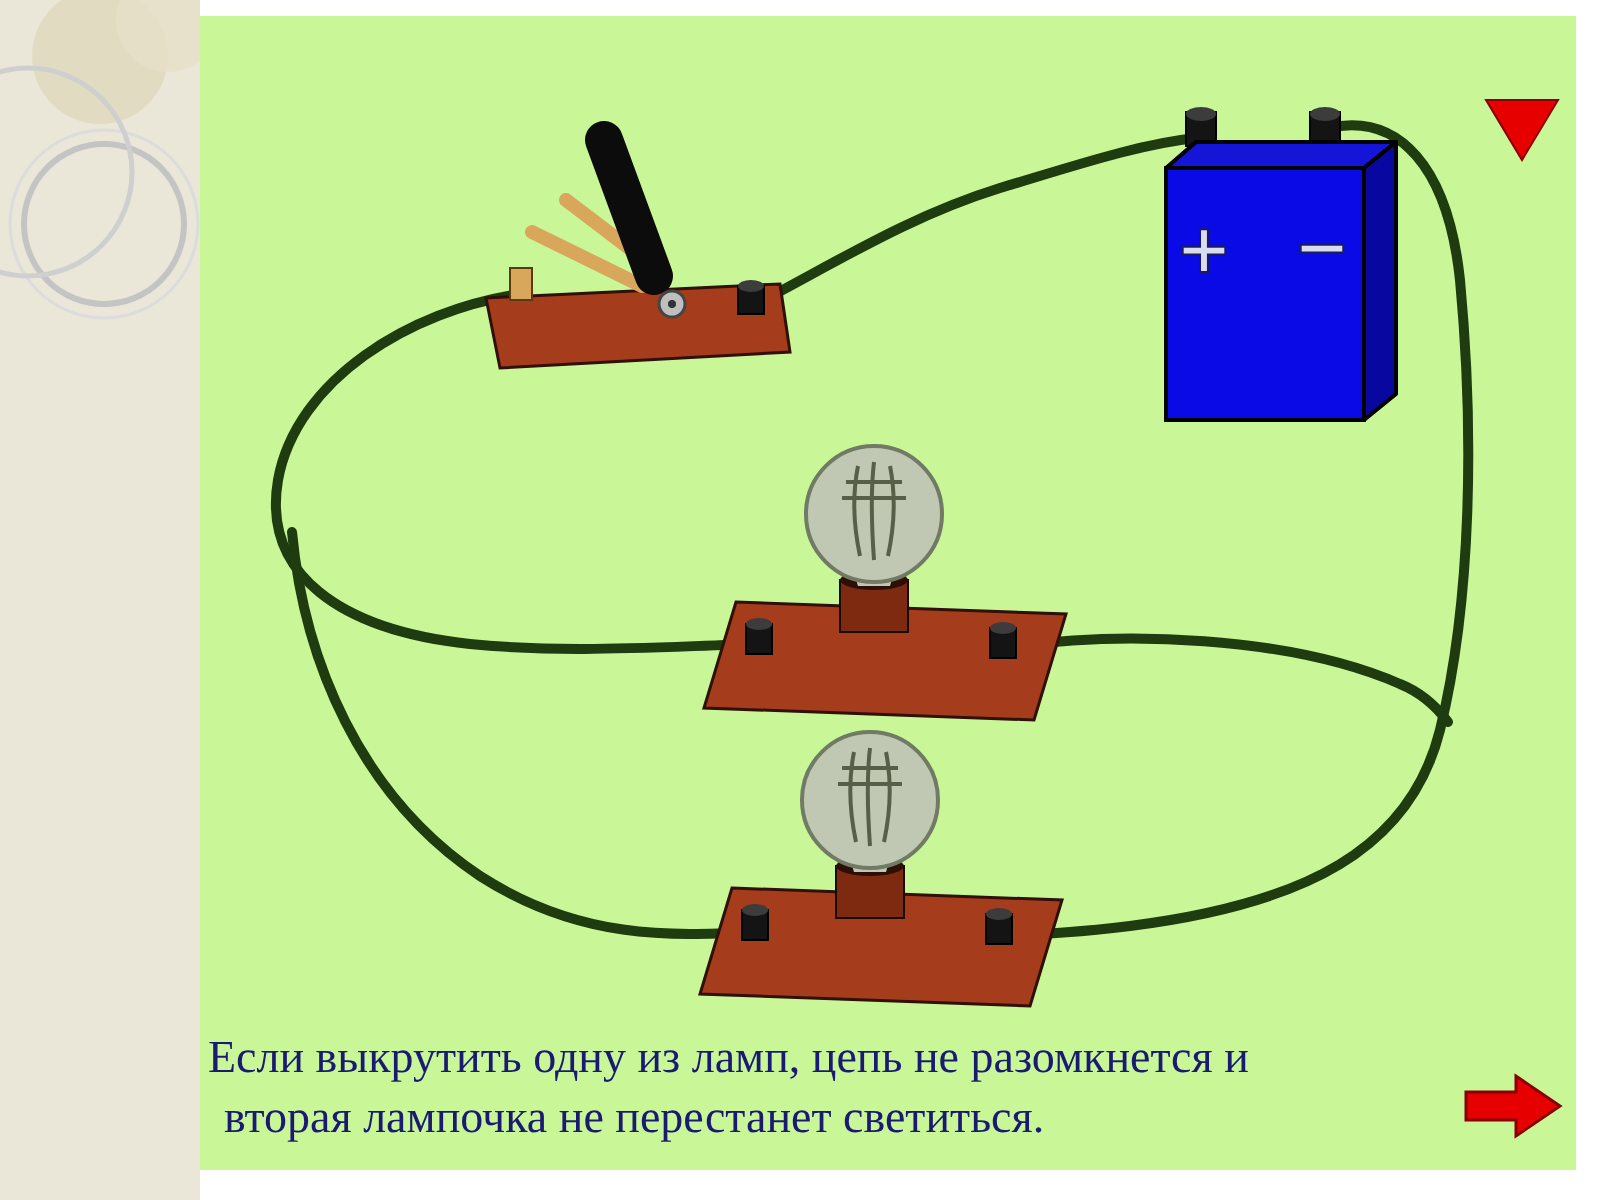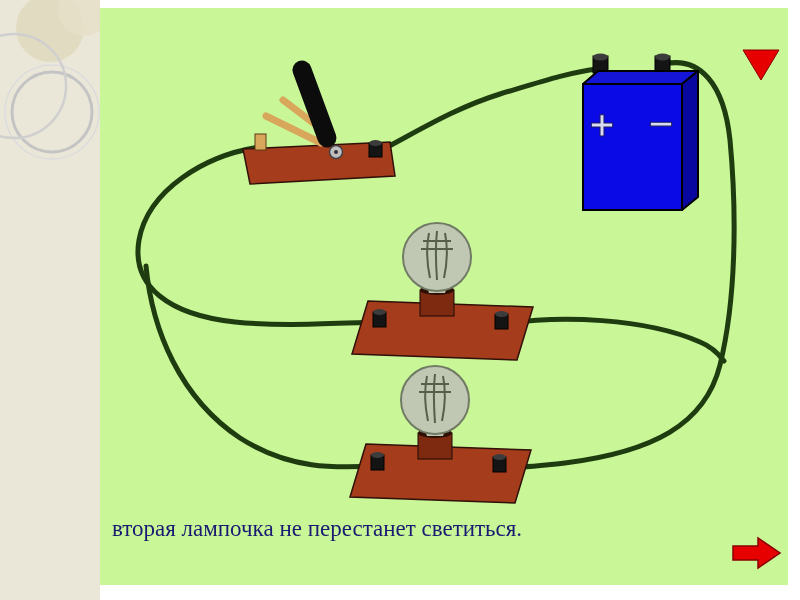"Если выкрутить одну из ламп," div.l1 { html: none -> <div>Если выкрутить одну из ламп, цепь не разомкнется и</div> }
